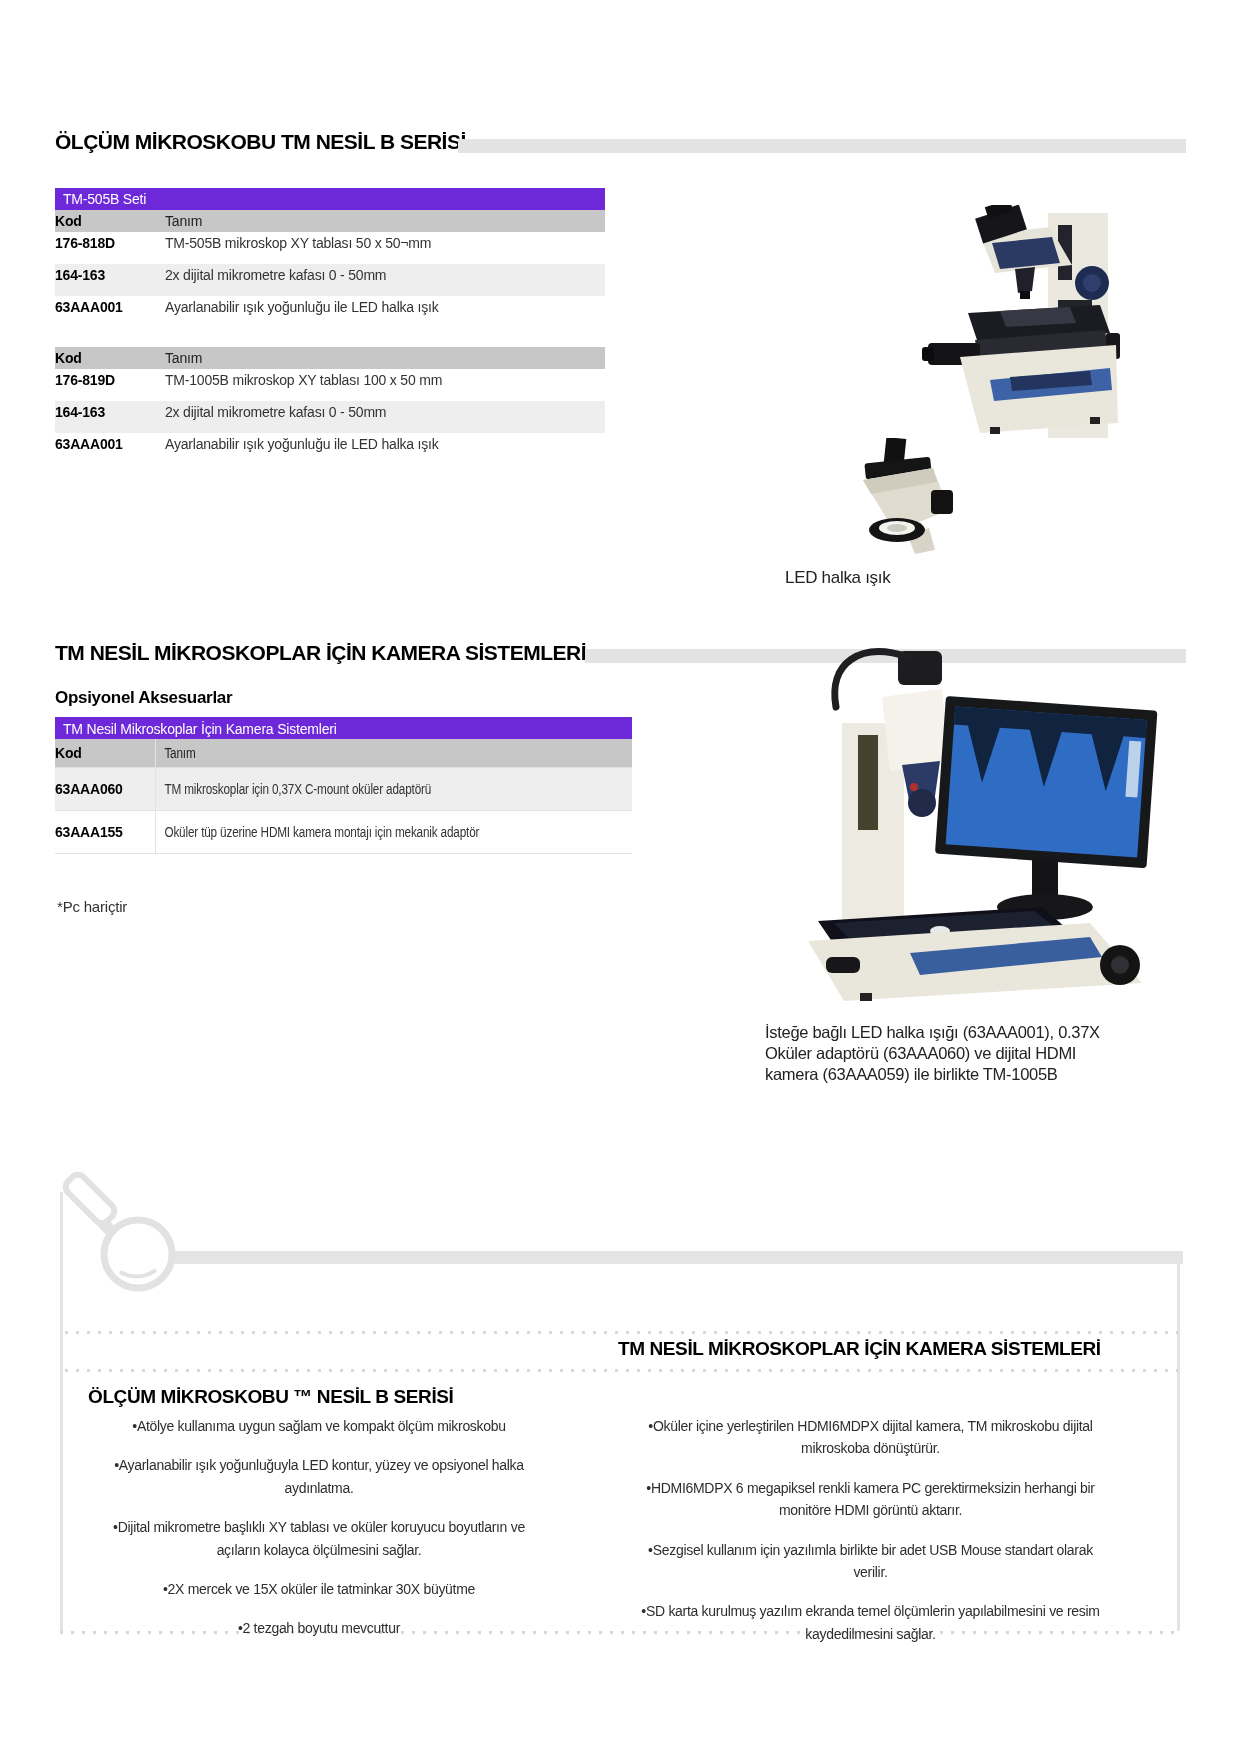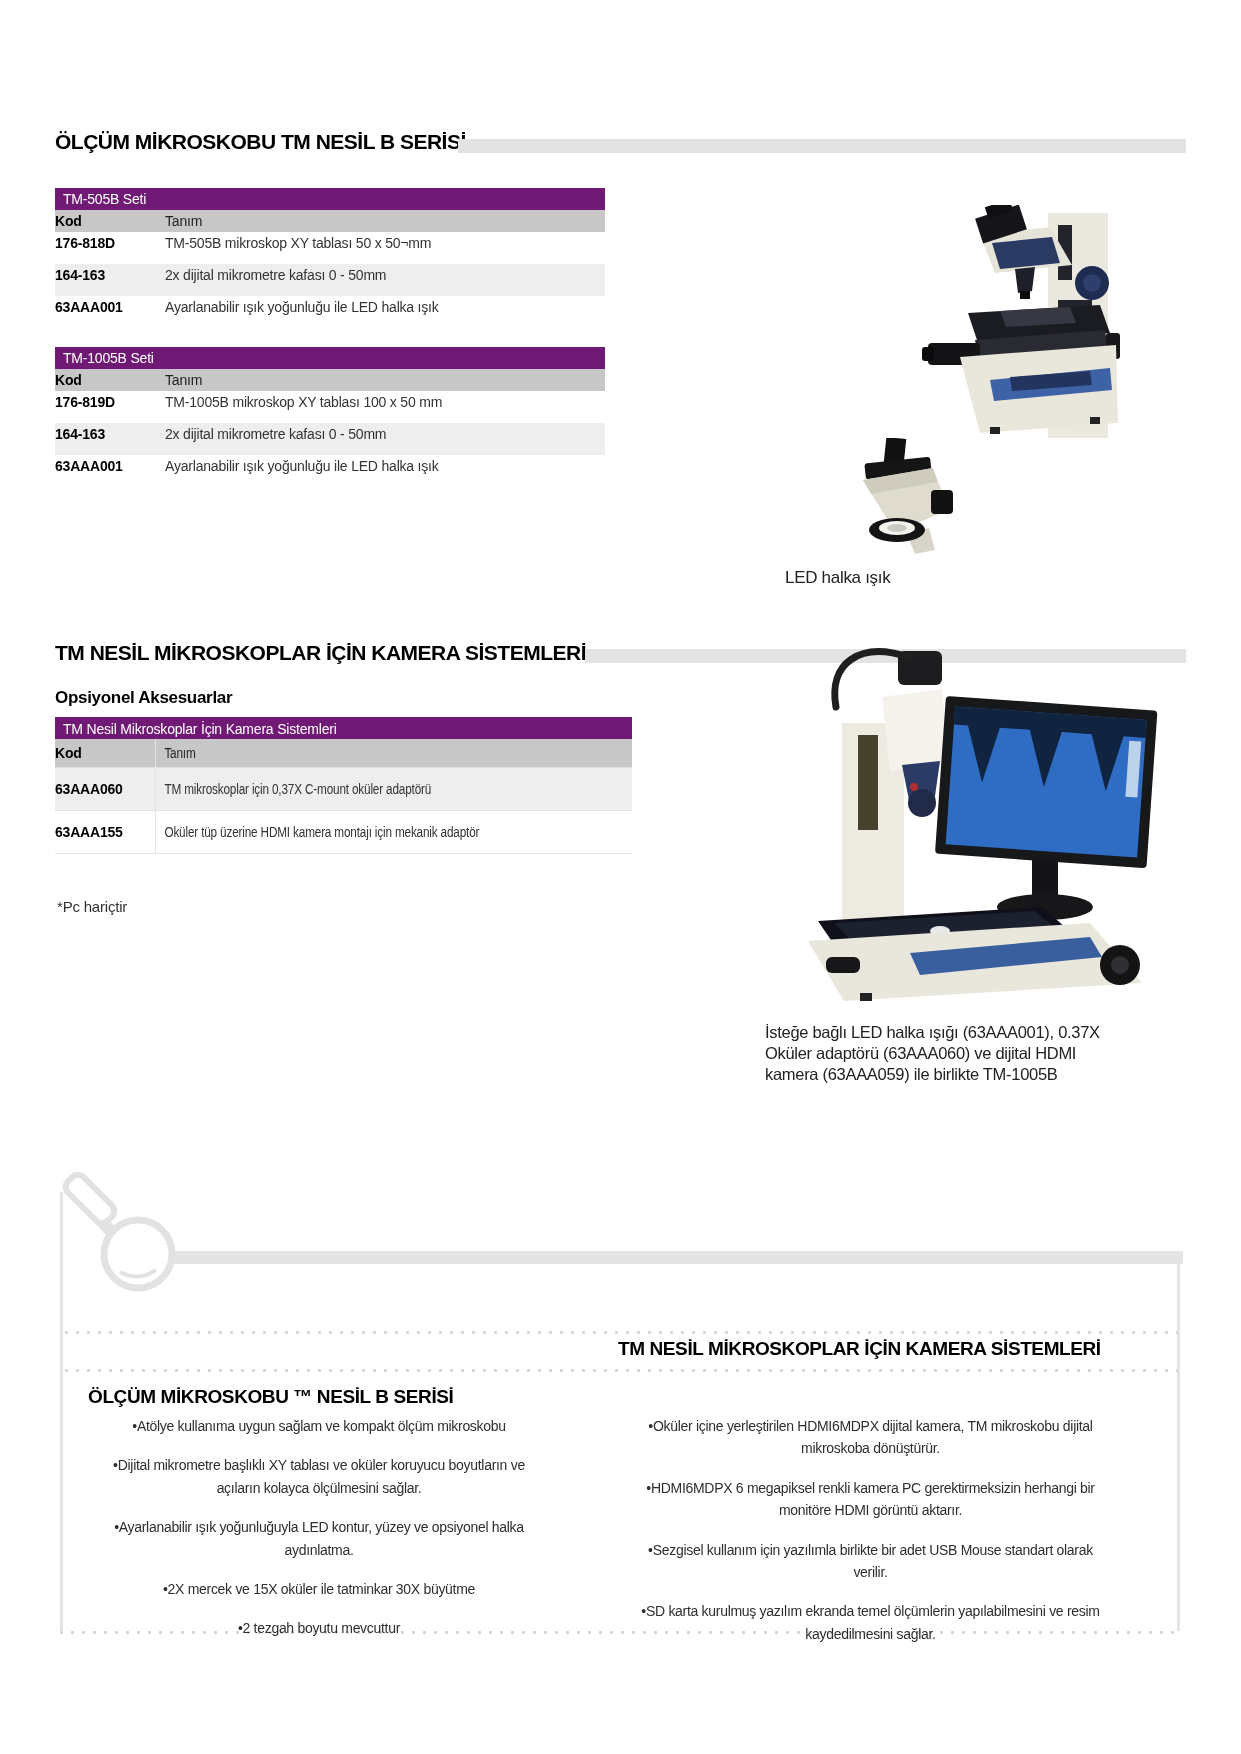"TM-505B Seti" .t-title { background: #701a75 -> #6d28d9 }
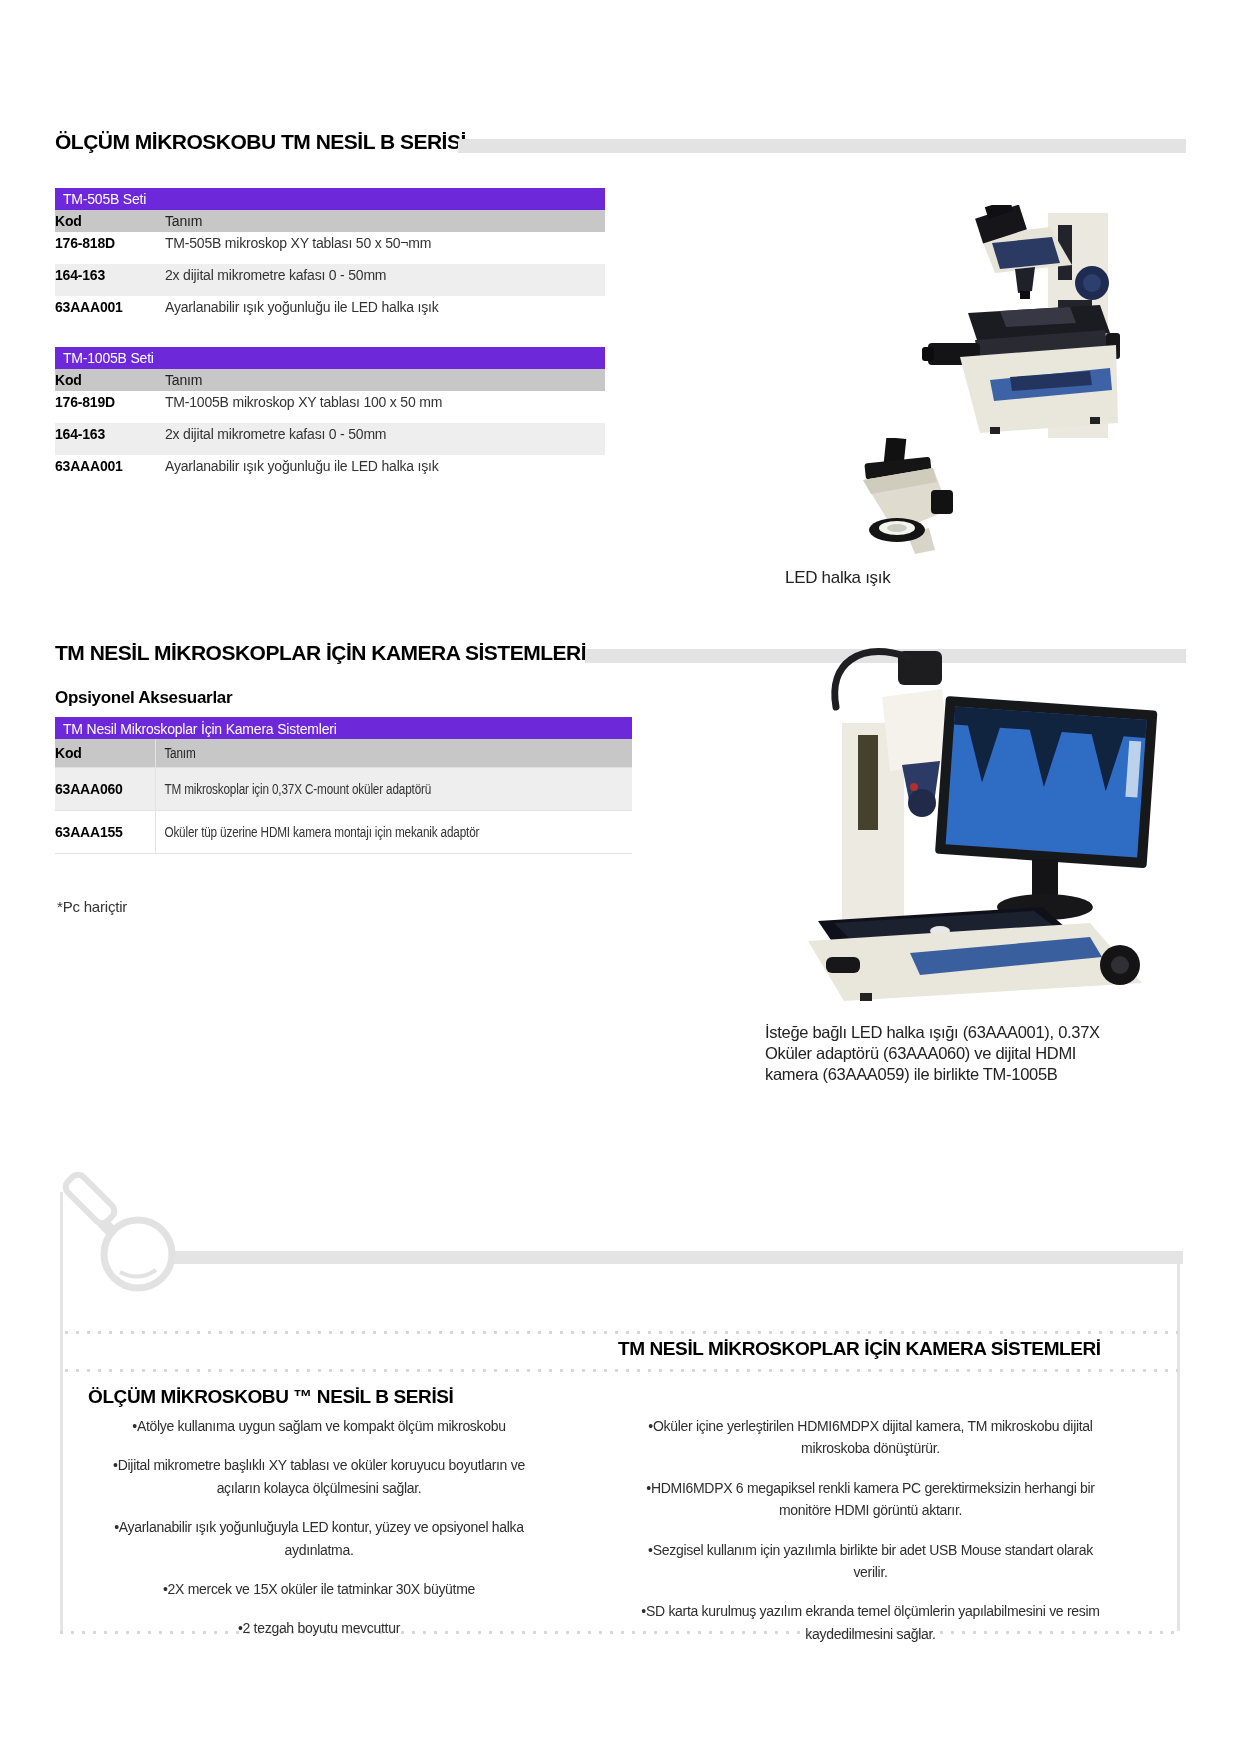"TM-1005B Seti" div.t-title { html: <div>TM-1005B Seti</div> -> none }
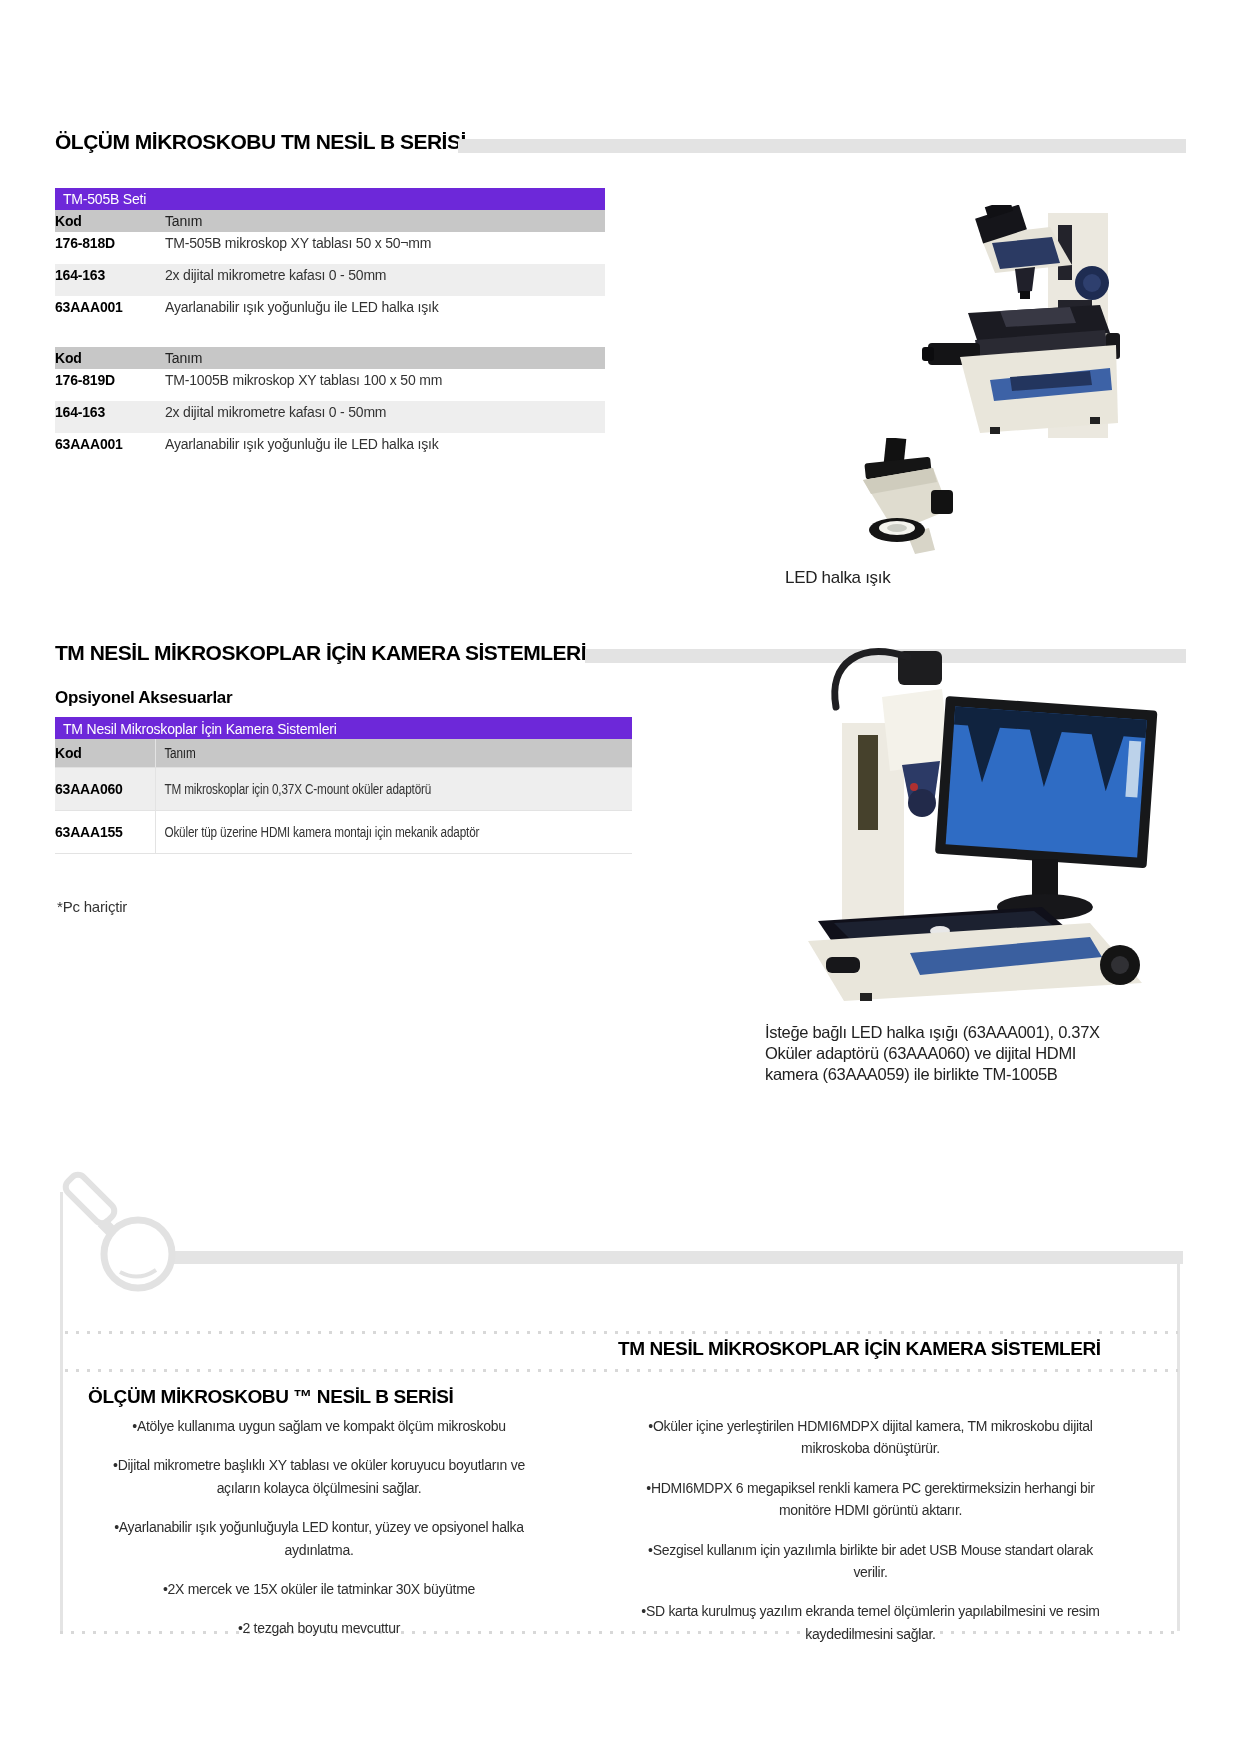"Dijital mikrometre başlıklı XY tablası" p { order: before "Ayarlanabilir ışık yoğunluğuyla LED" -> after "Ayarlanabilir ışık yoğunluğuyla LED" }
